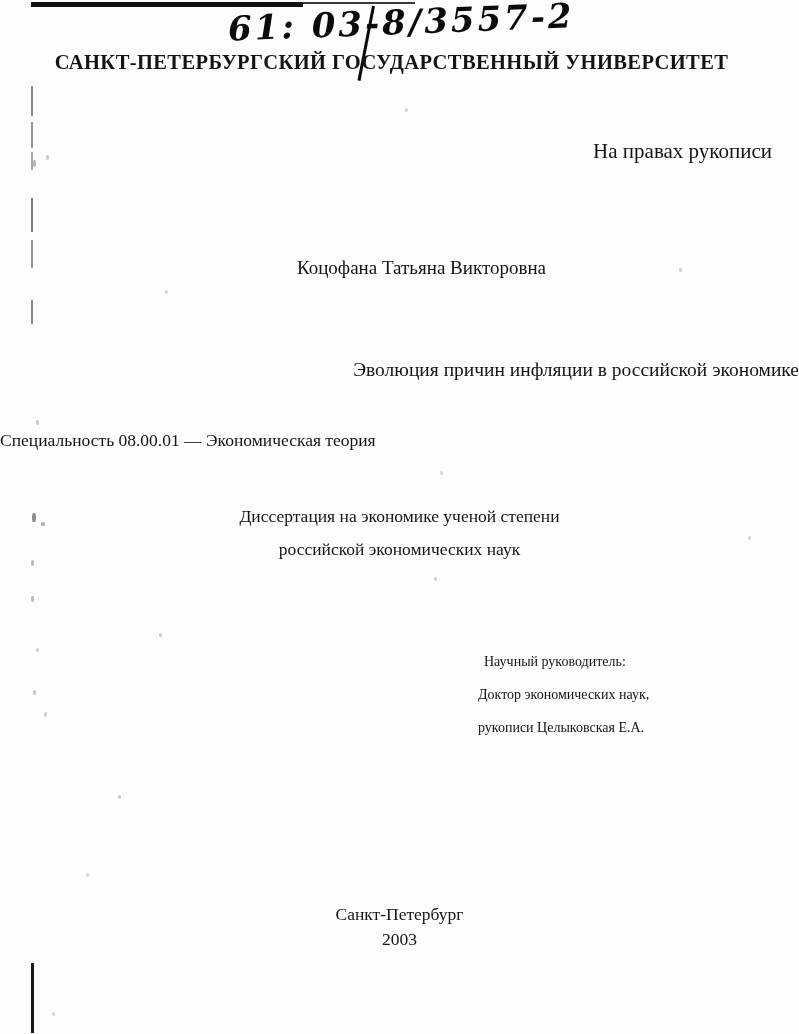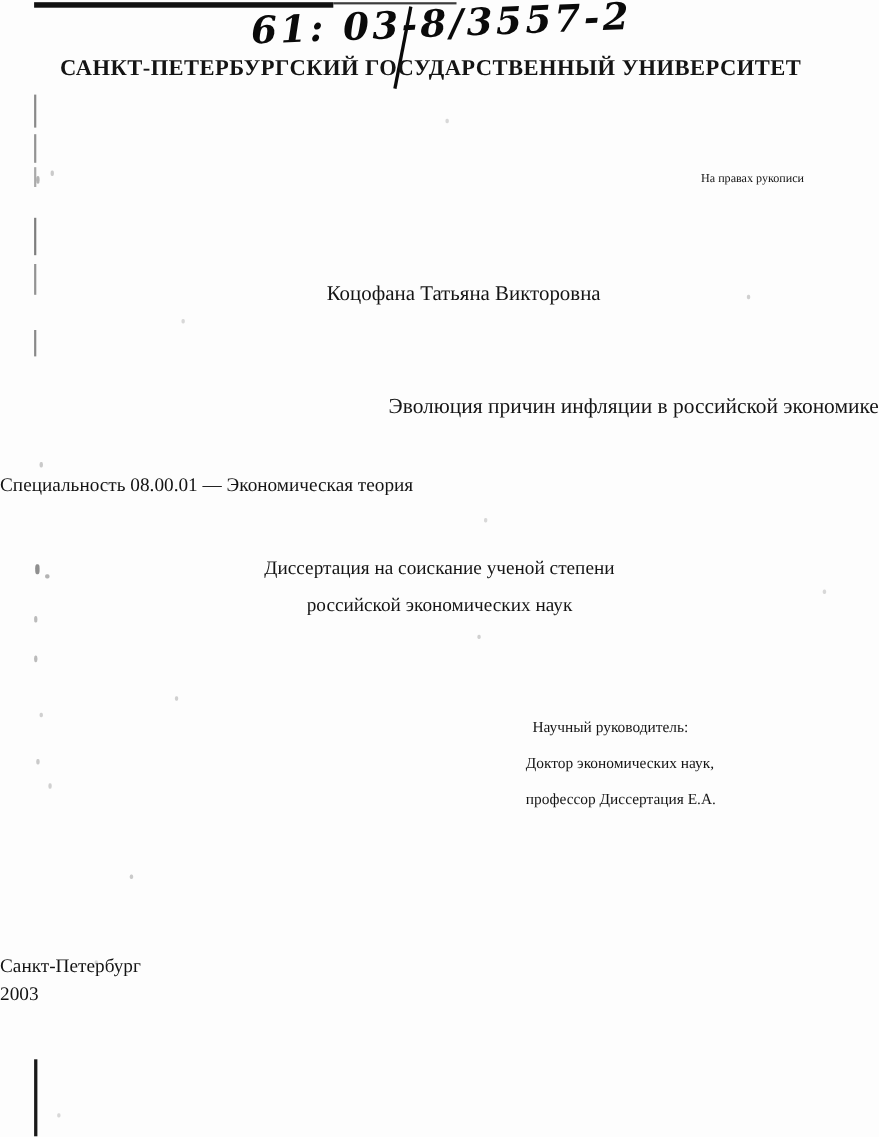"На правах рукописи" #manuscript-note { font-size: 11px -> 21px; padding-left: none -> 41px; top: 156px -> 139px }
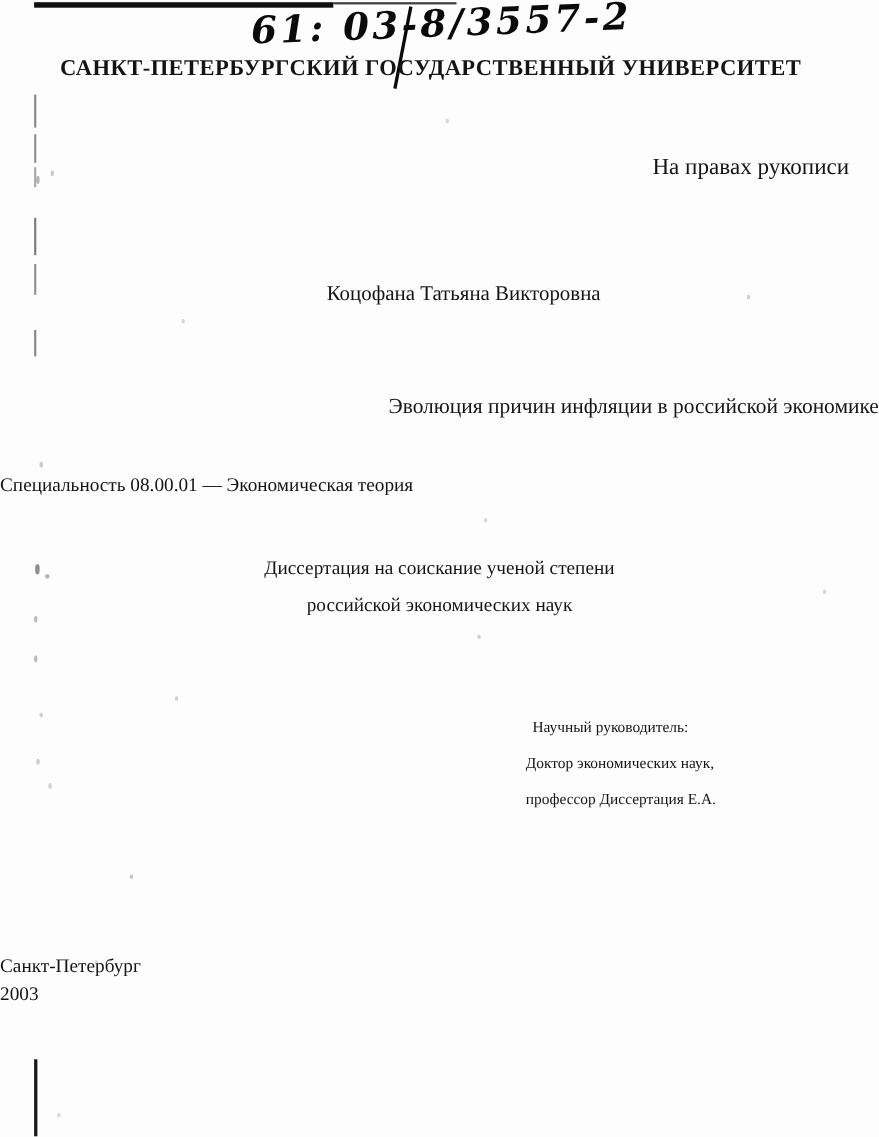"Диссертация на соискание ученой степени" div { text: соискание -> экономике }
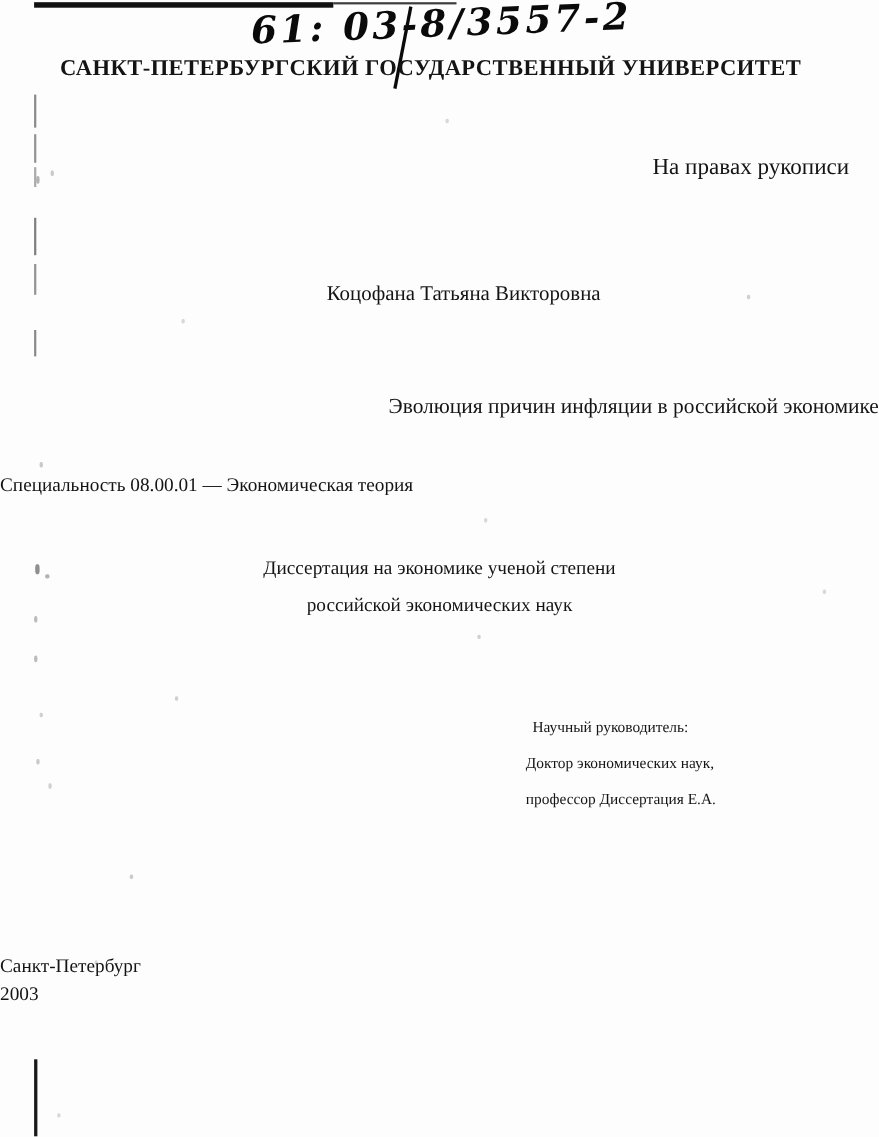"профессор Диссертация Е.А." div { text: профессор Диссертация -> рукописи Целыковская }
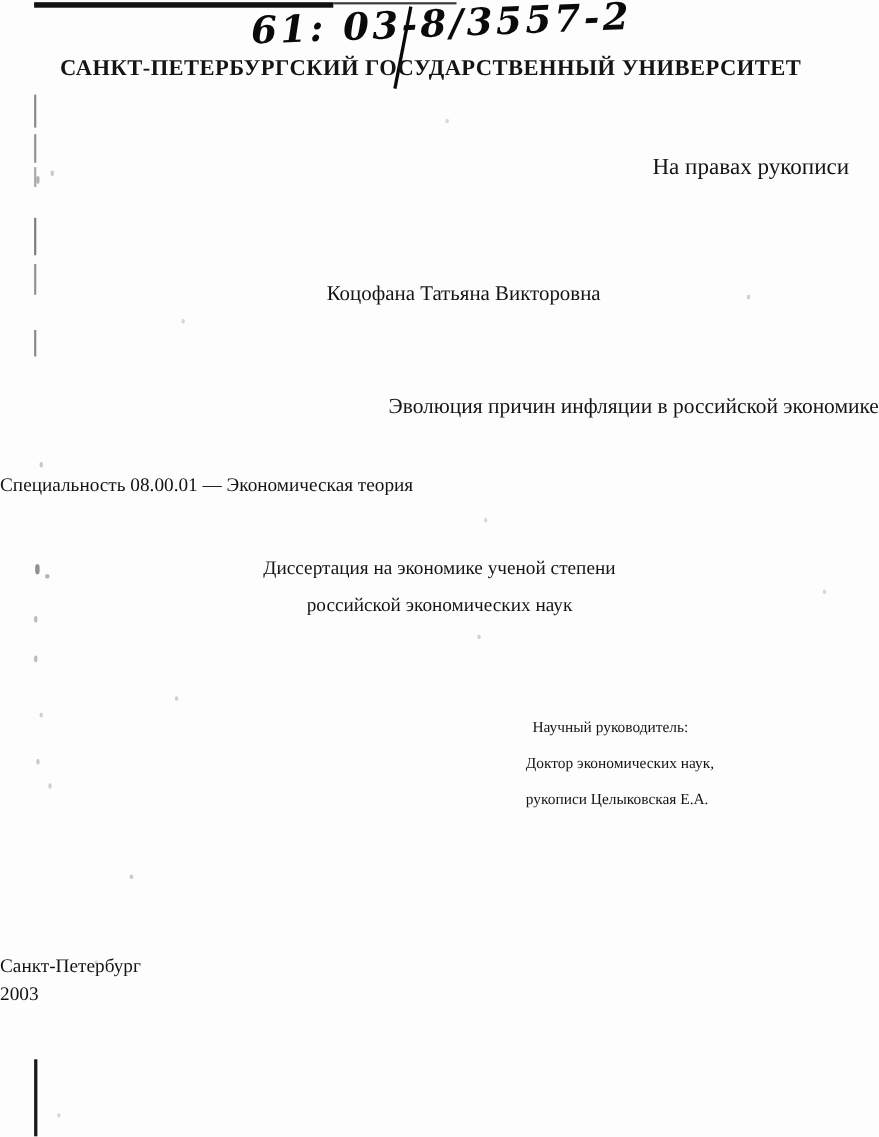"Санкт-Петербург" #place-year { text-align: left -> center; top: 866px -> 902px }
